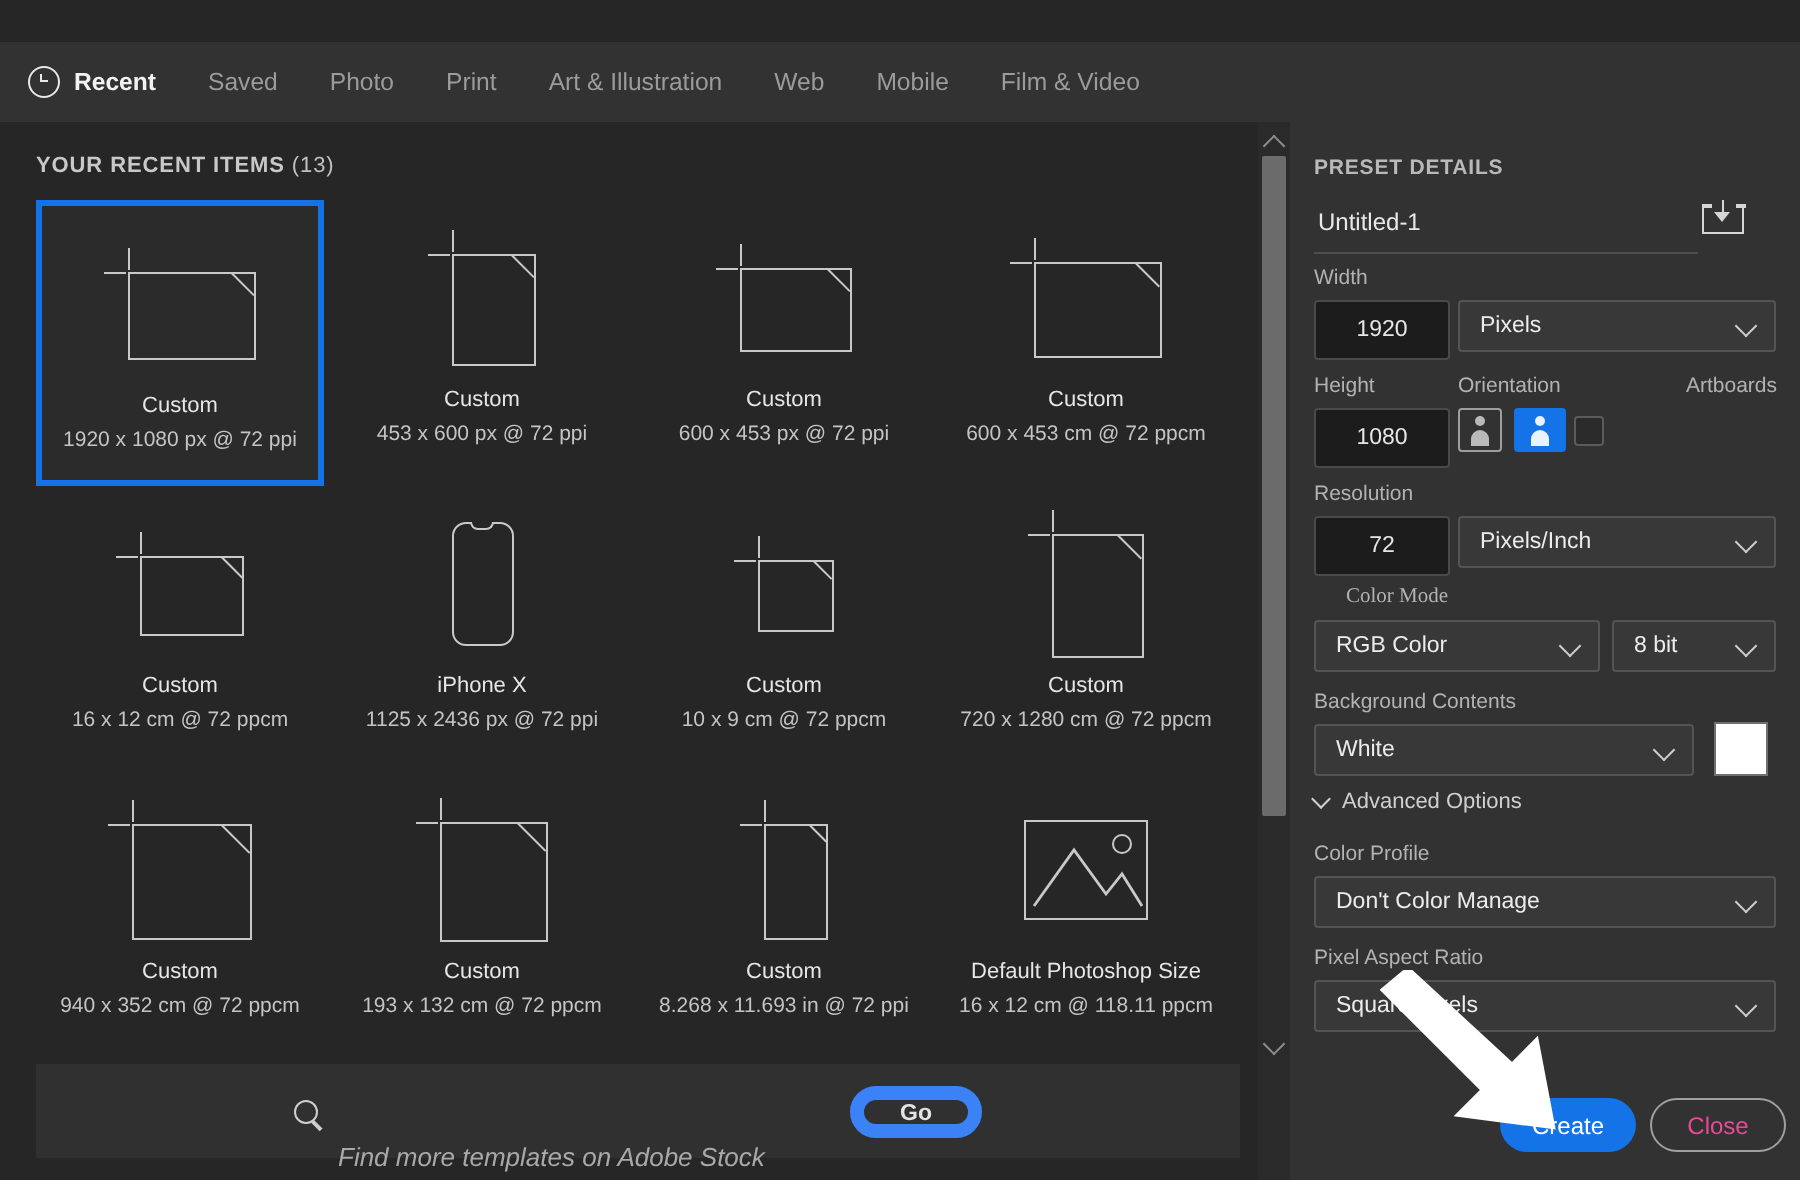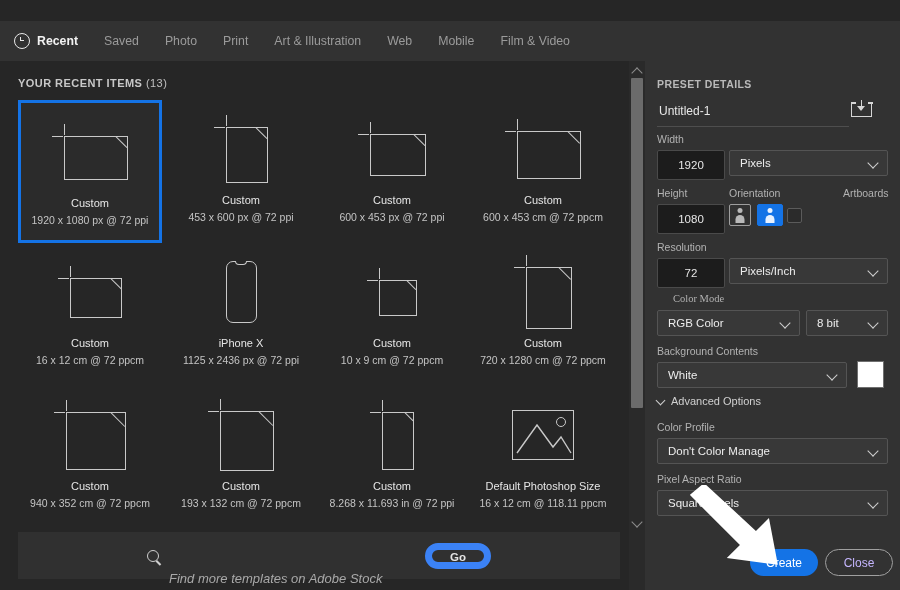"Close" .close-btn { color: #c4b5fd -> #ec4899 }
